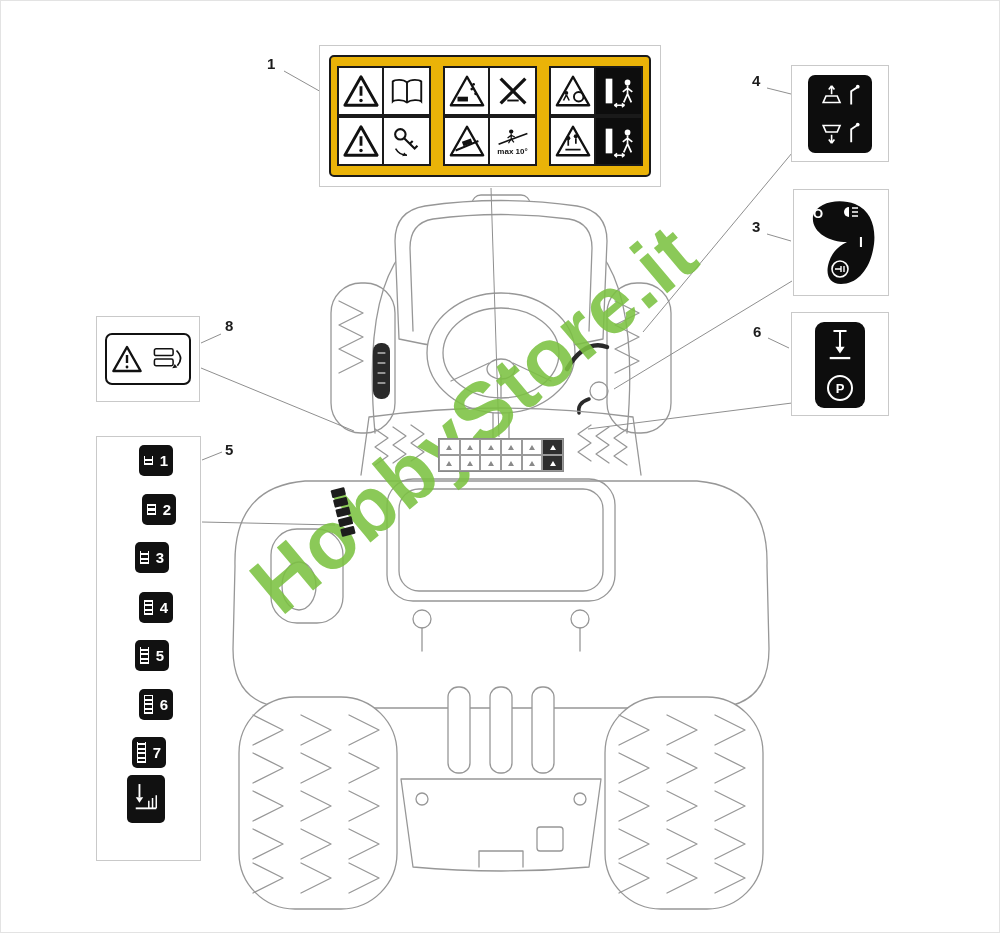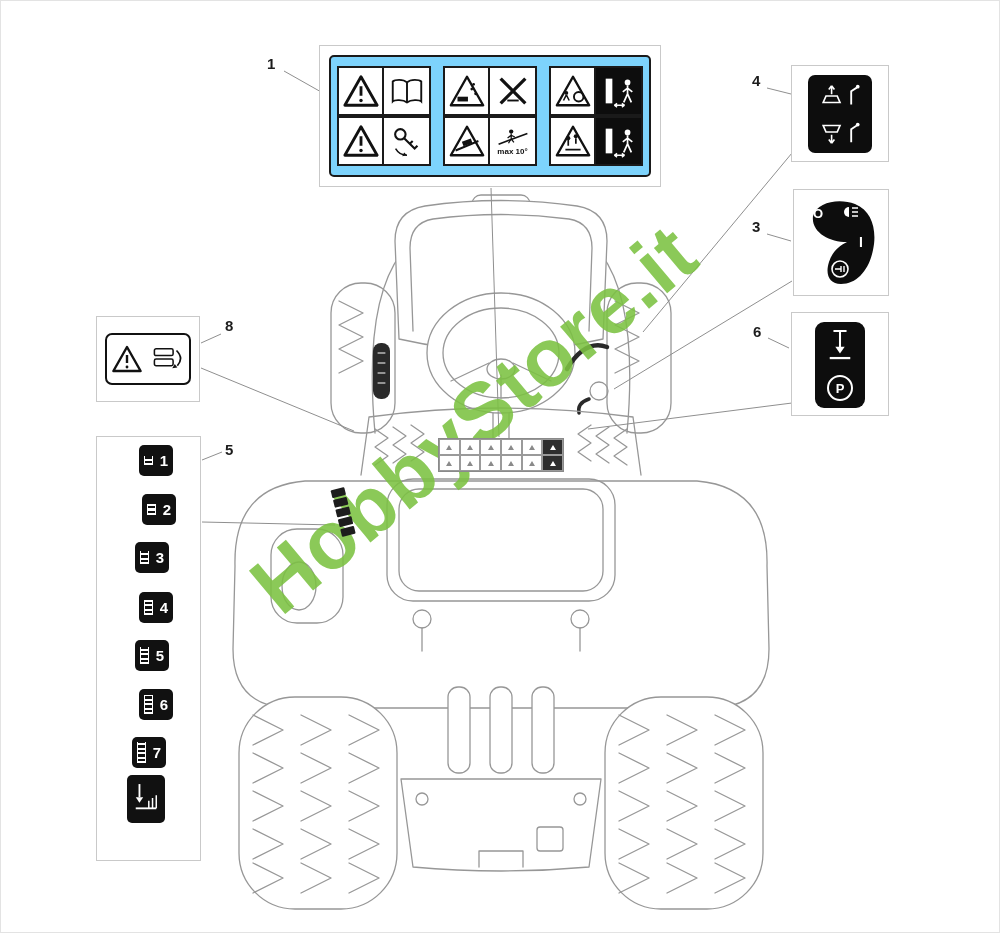"max 10°" .panel1 { background: #7dd3fc -> #eab308 }
